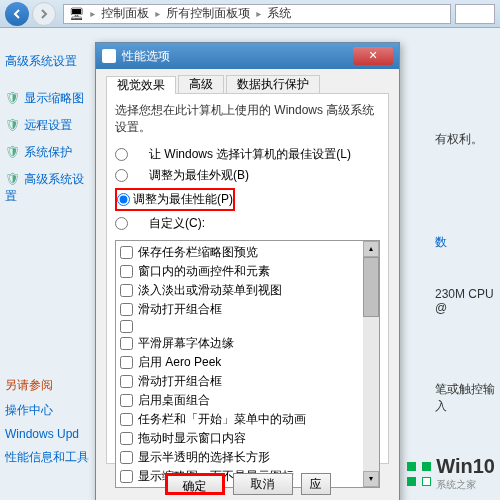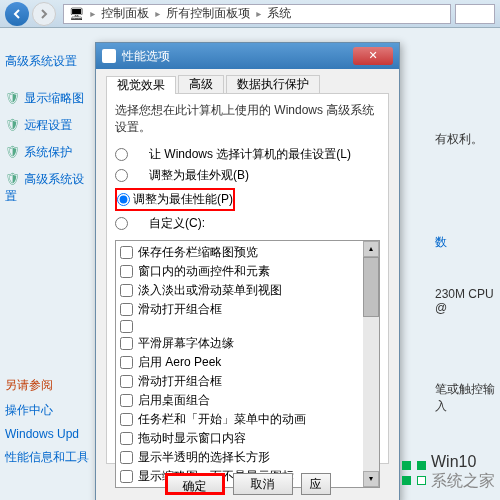"Win10" .wm-main { font-size: 16px -> 20px; font-weight: normal -> bold }
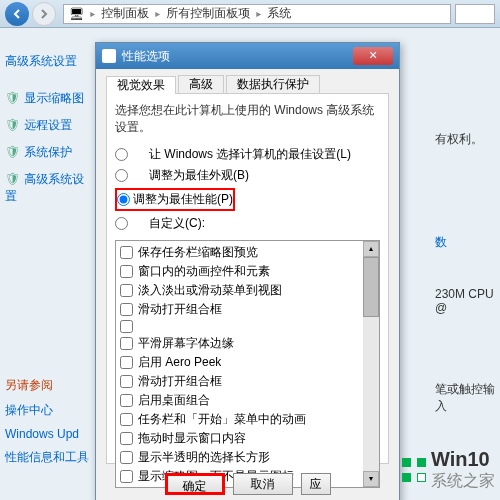"系统之家" .wm-sub { font-size: 16px -> 10px }
